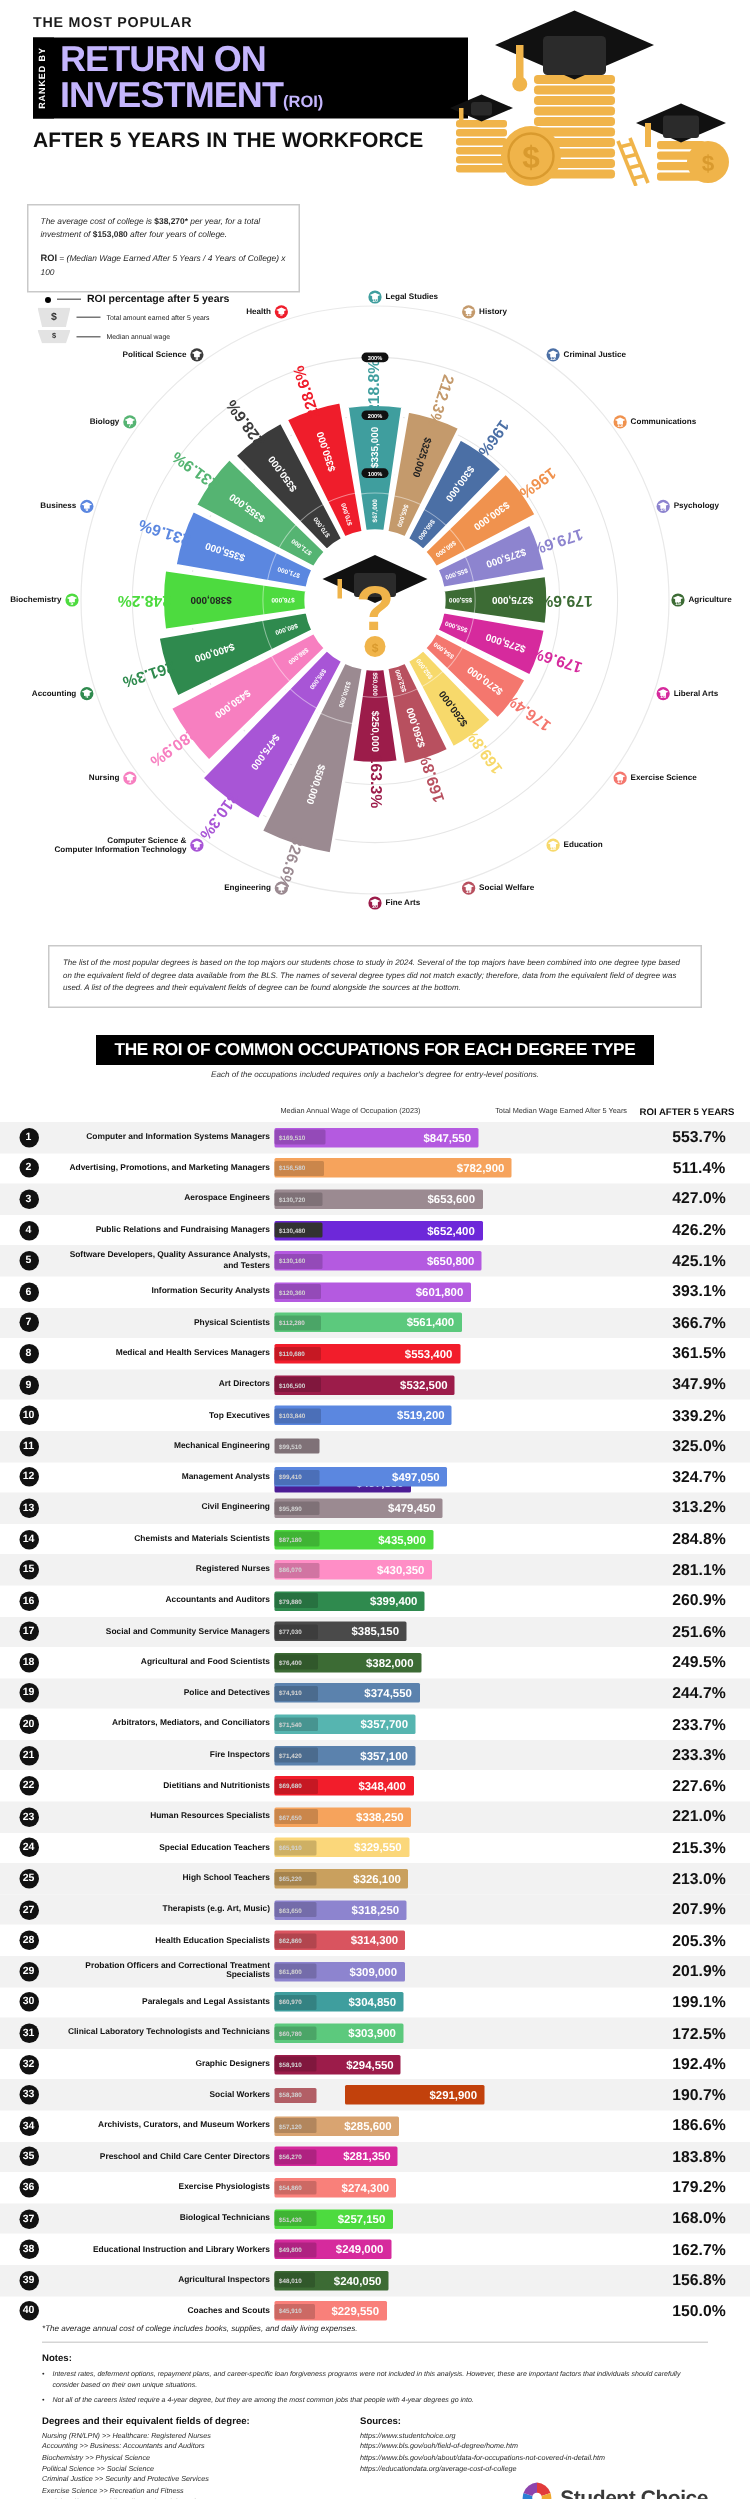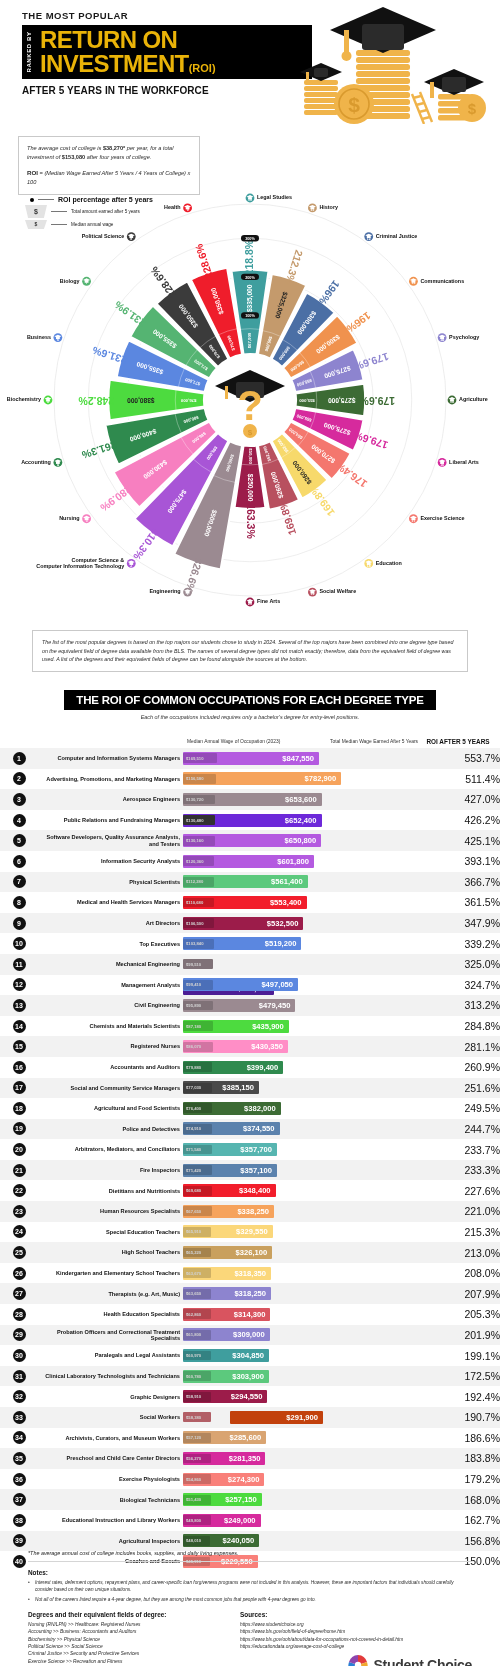"RETURN ON" .hdr-blackbox { color: #eab308 -> #c4b5fd }
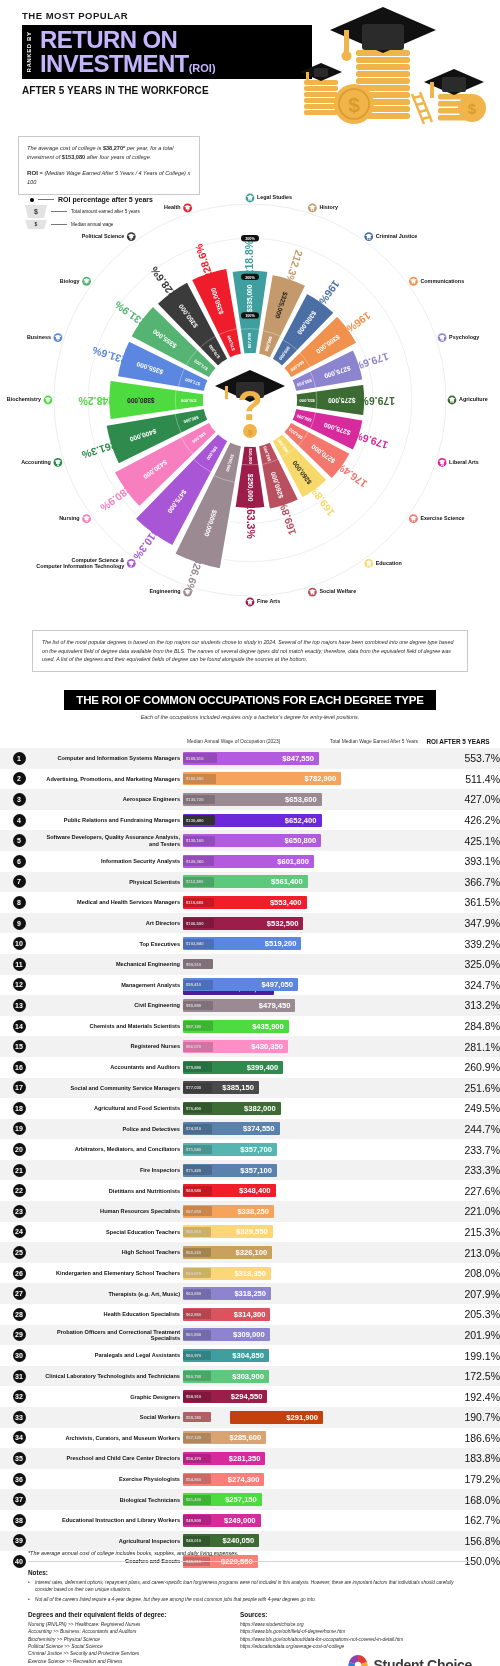"AFTER 5 YEARS IN THE" .hdr-l5 { font-size: 10px -> 14px }
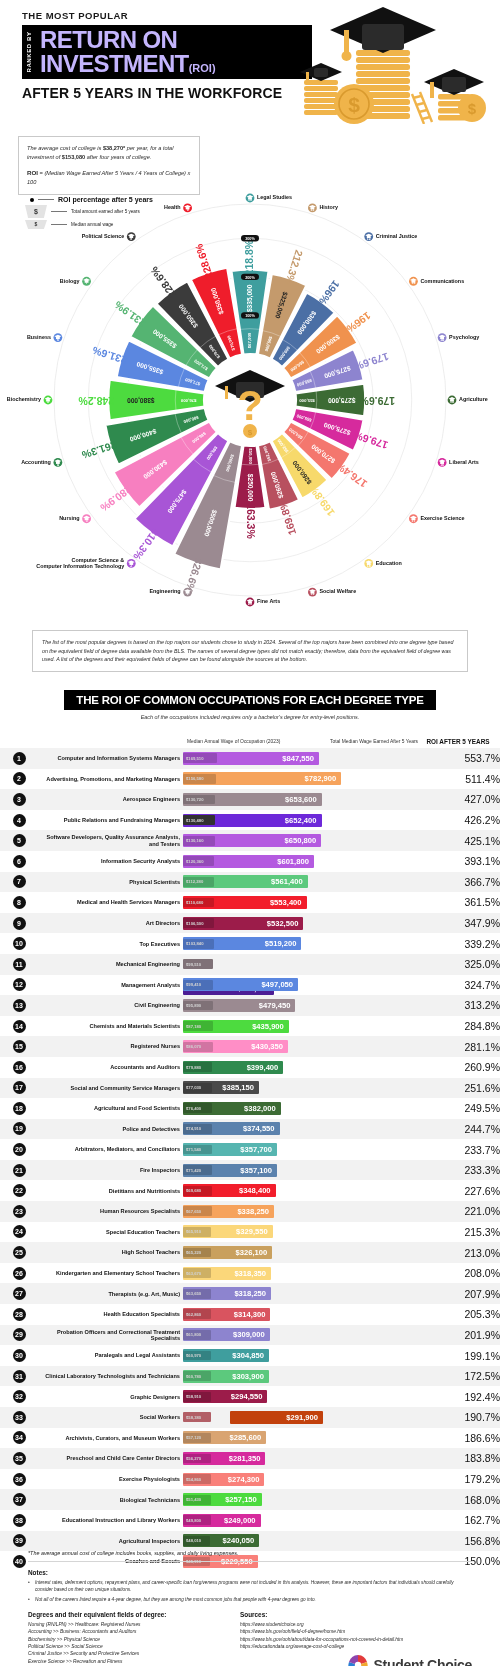"553.7%" .r-roi { font-weight: normal -> bold; text-align: right -> center }
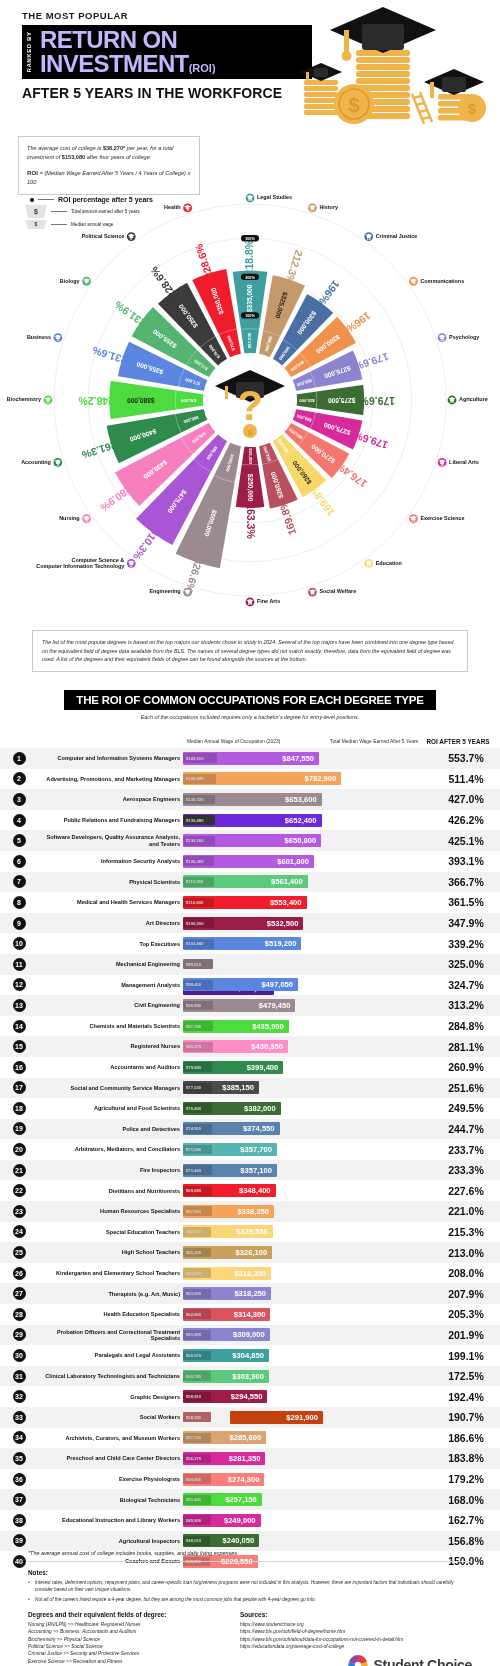"$385,150" div.bar-tot { width: 76px -> 88px }
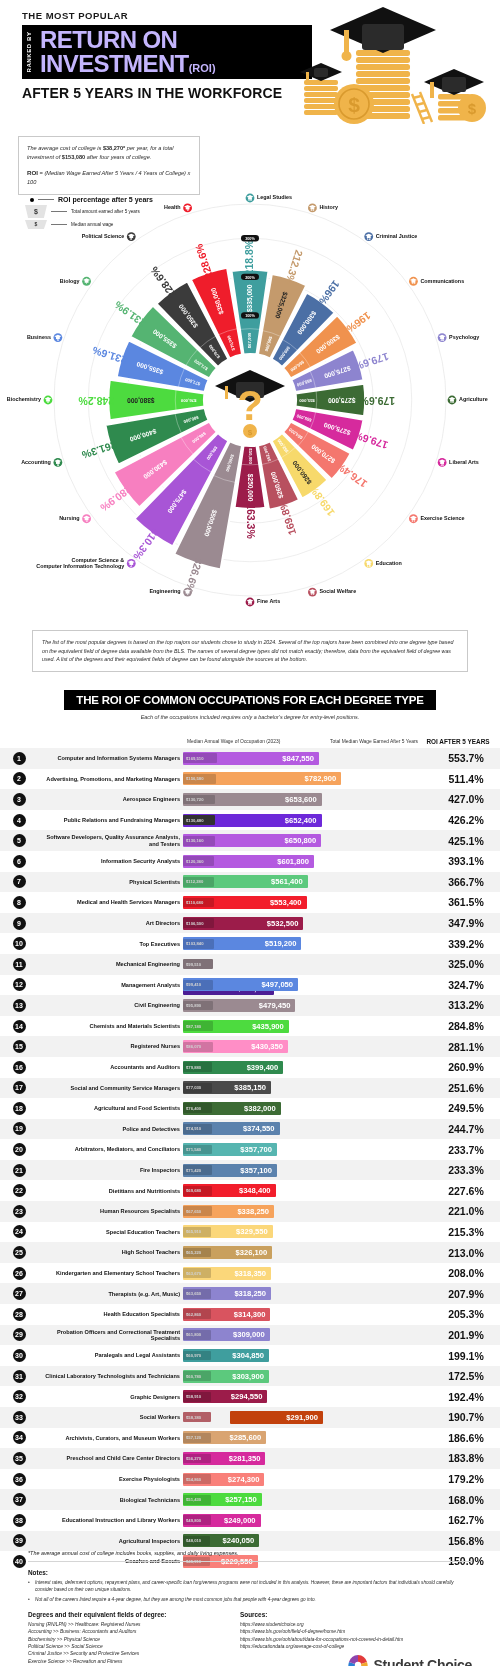"$318,350" div.row { html: <div> <div> <div>26</div> </div> <div>Kindergarten and Elementary School Teachers</div> <div> <div>$318,350</div> <div>$63,670</div> </div> <div>208.0%</div> </div> -> none }
